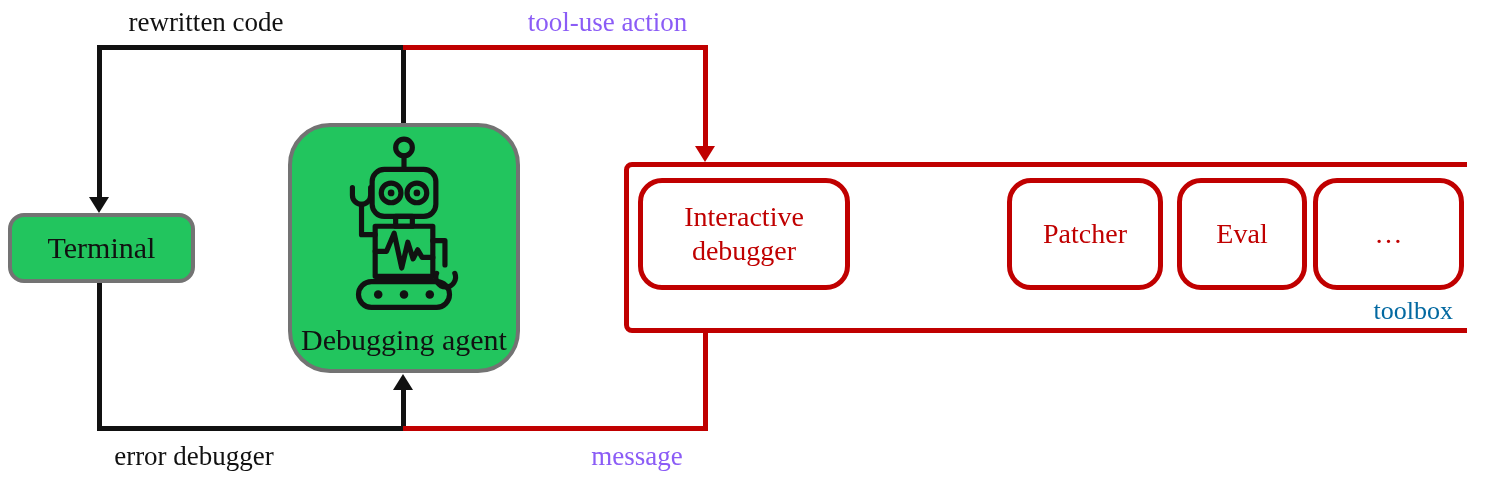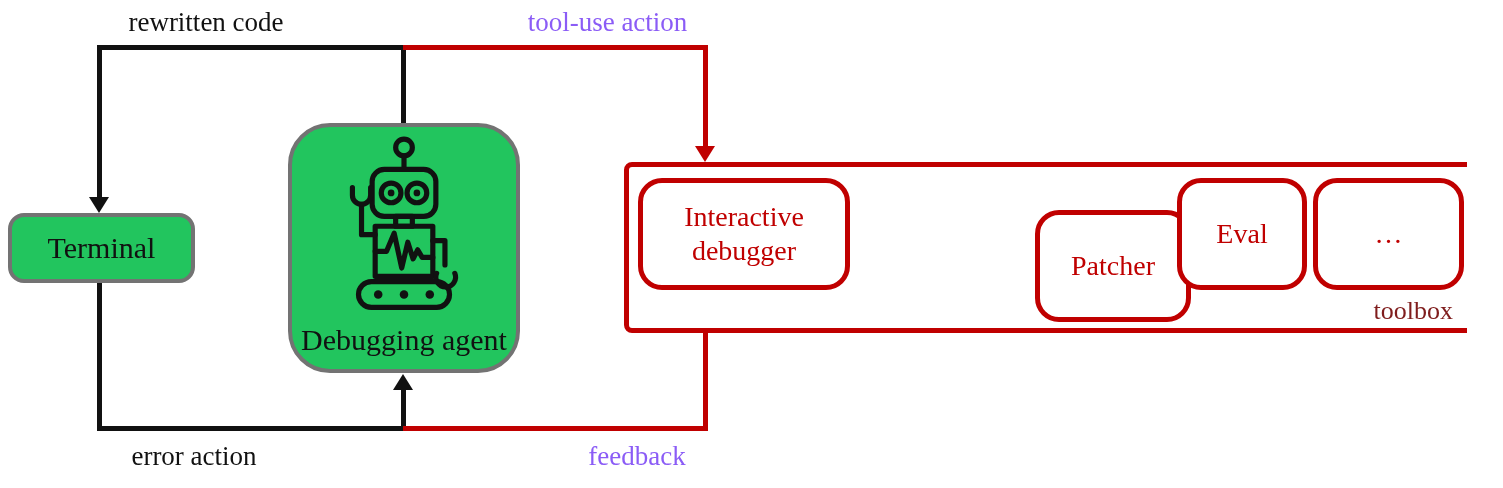"Patcher" .tool-3 { left: 406px -> 378px; margin-top: 32px -> none }
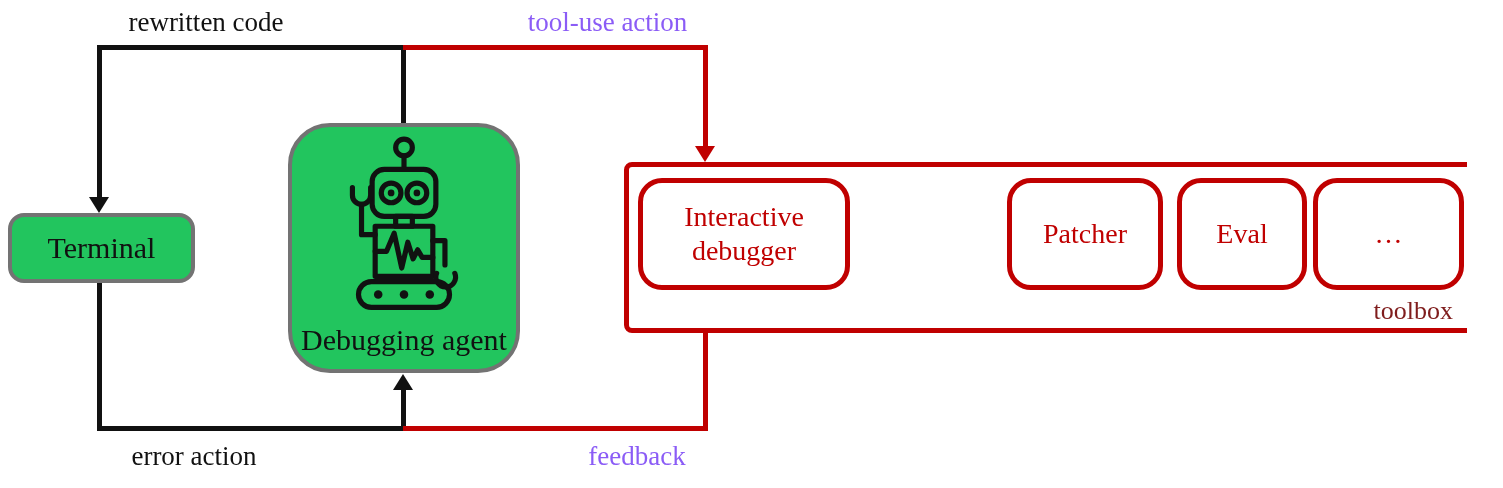"toolbox" .toolbox-label { color: #7f1d1d -> #0369a1 }
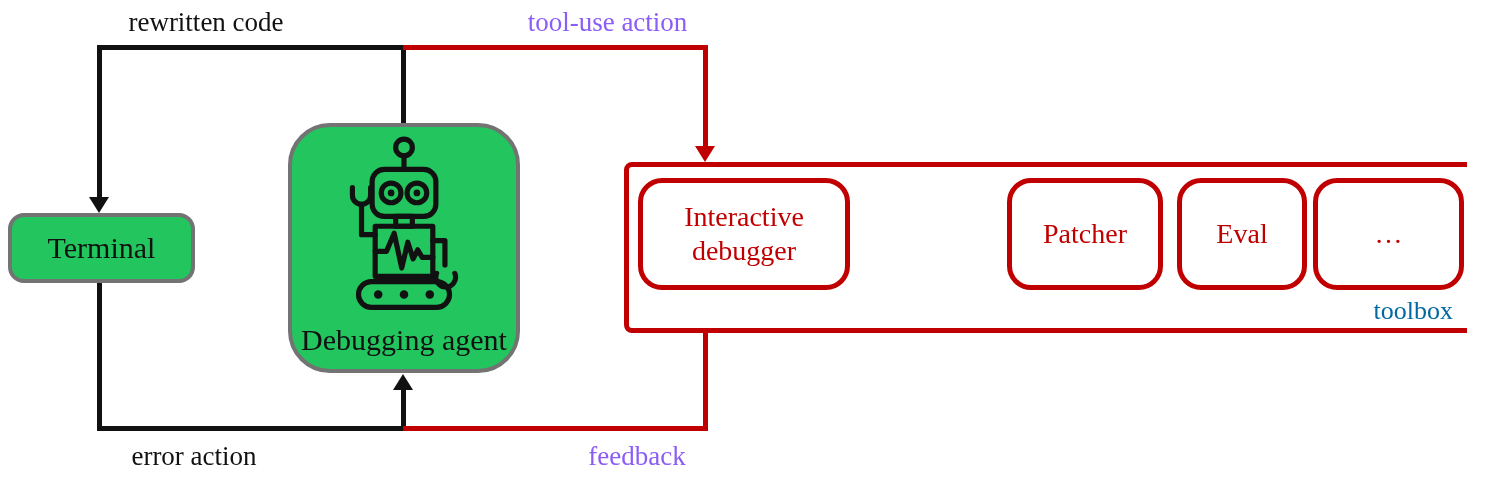"error action" div.edge-label { text: action -> debugger }
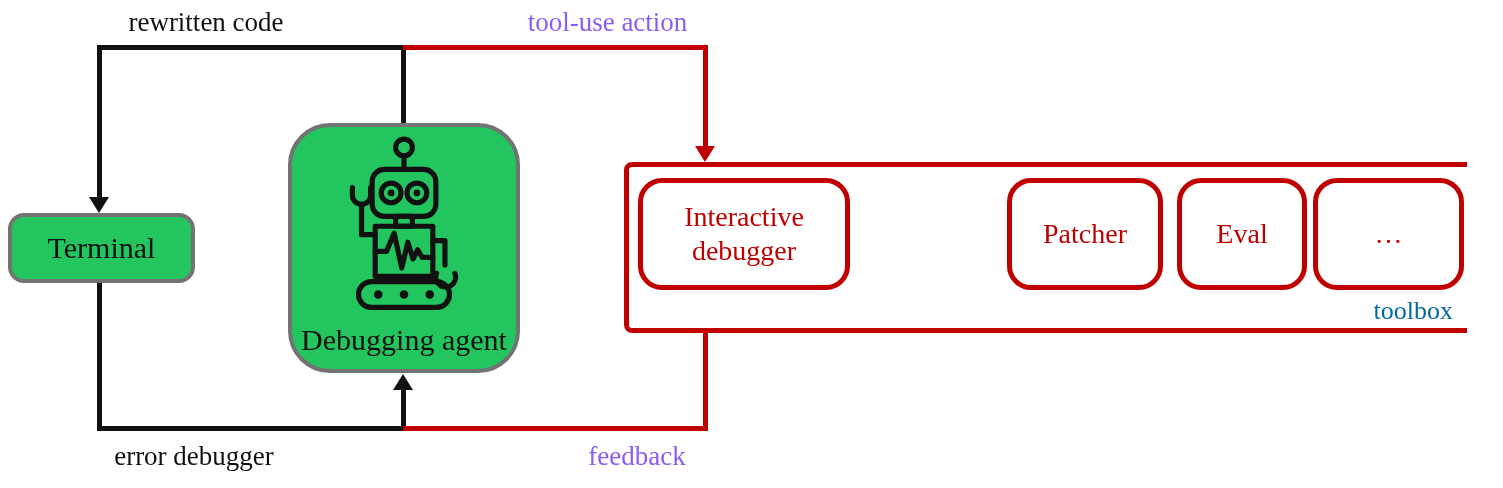"feedback" div.edge-label { text: feedback -> message }
